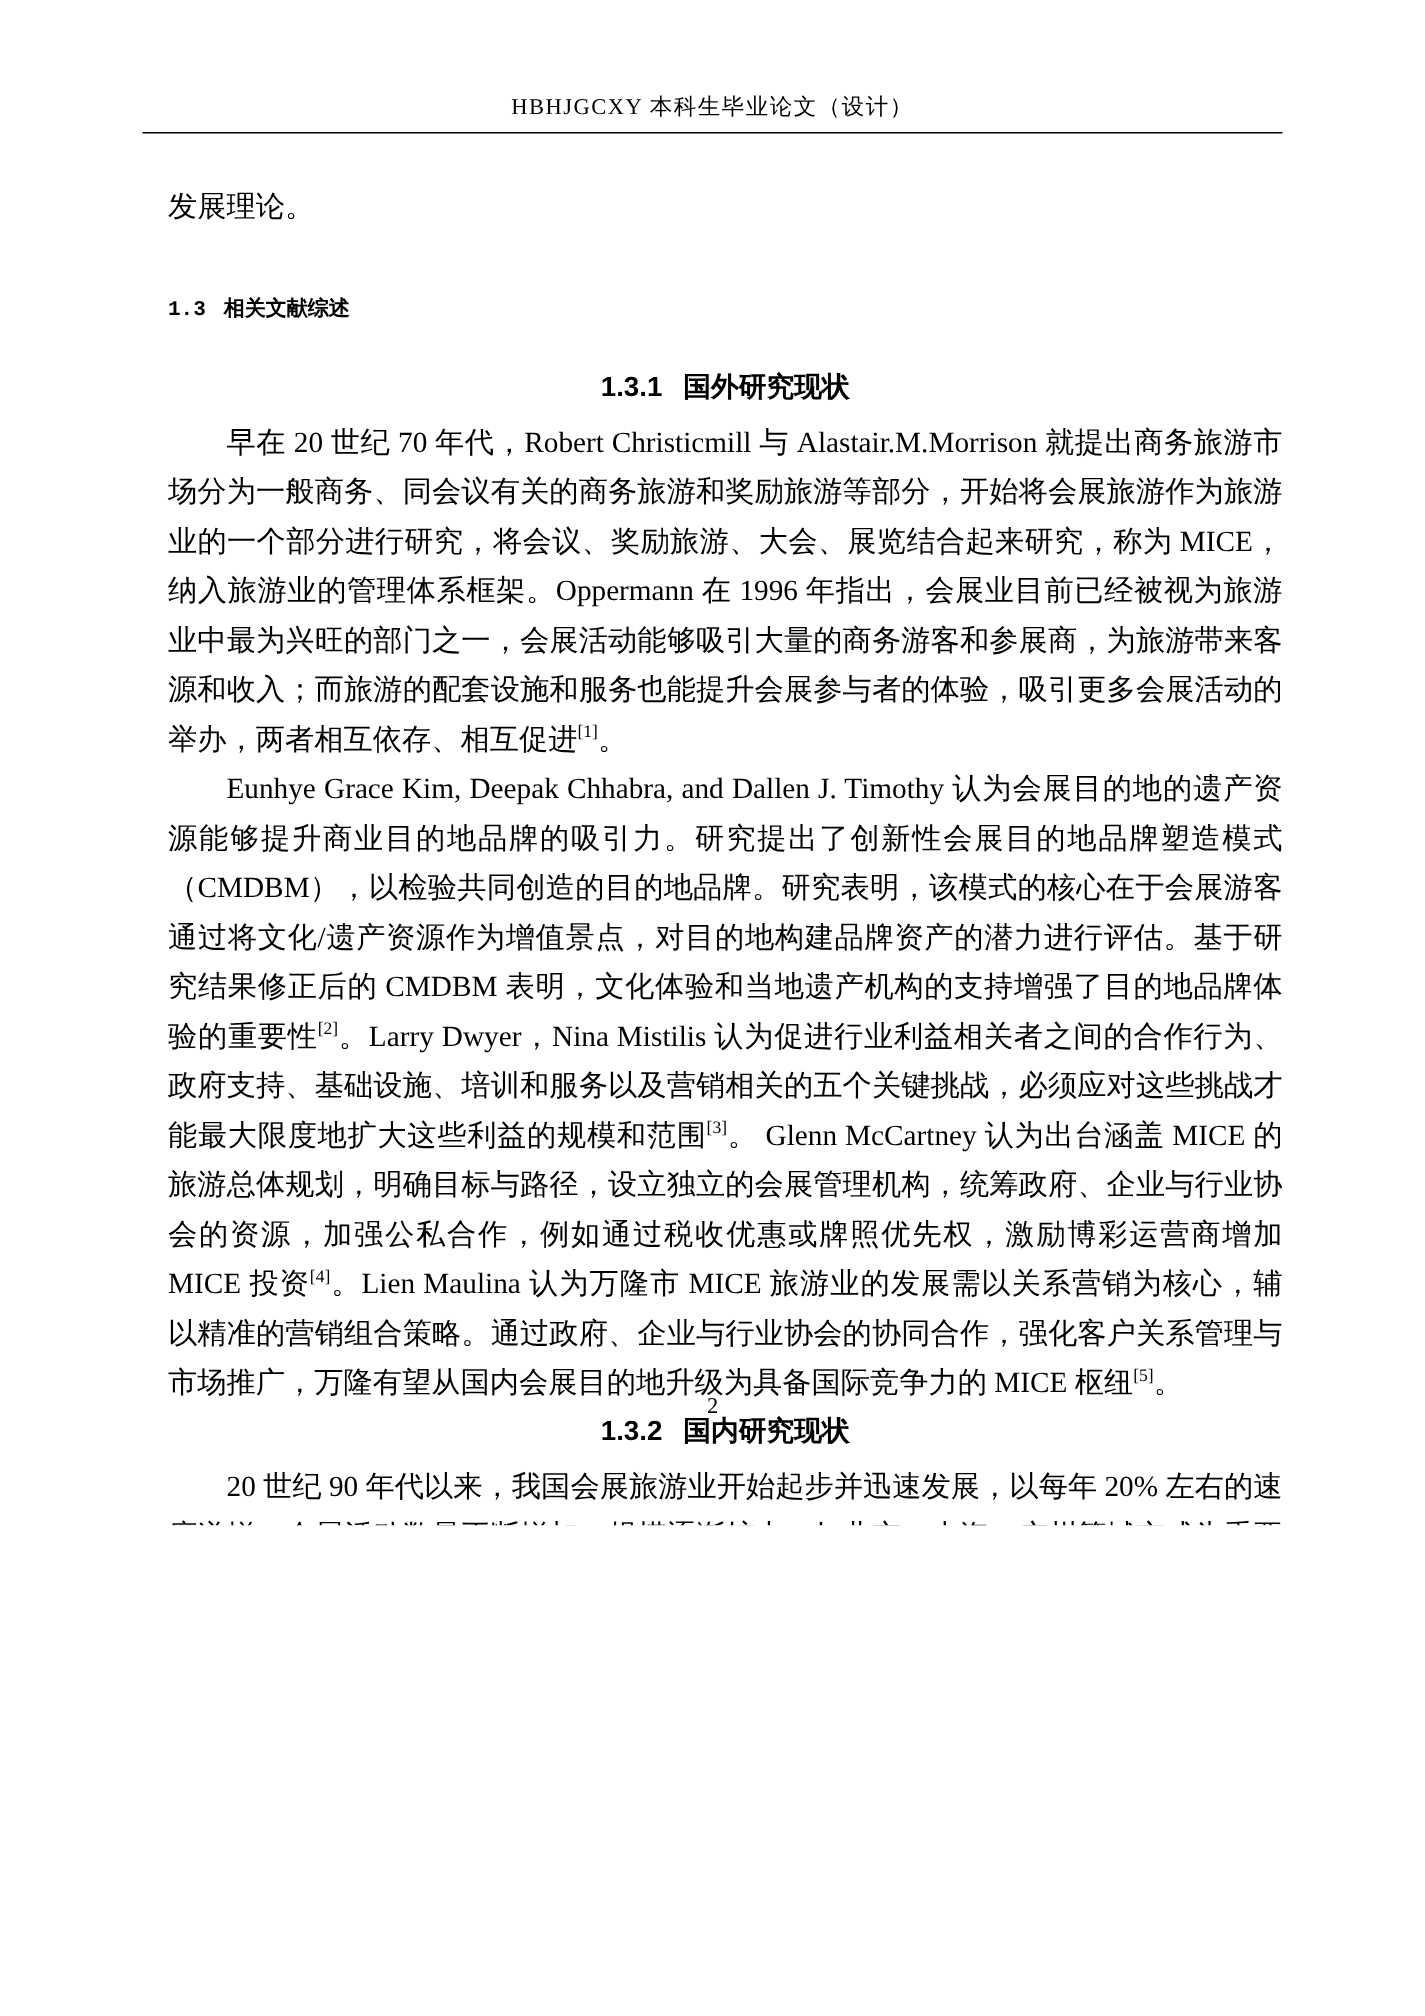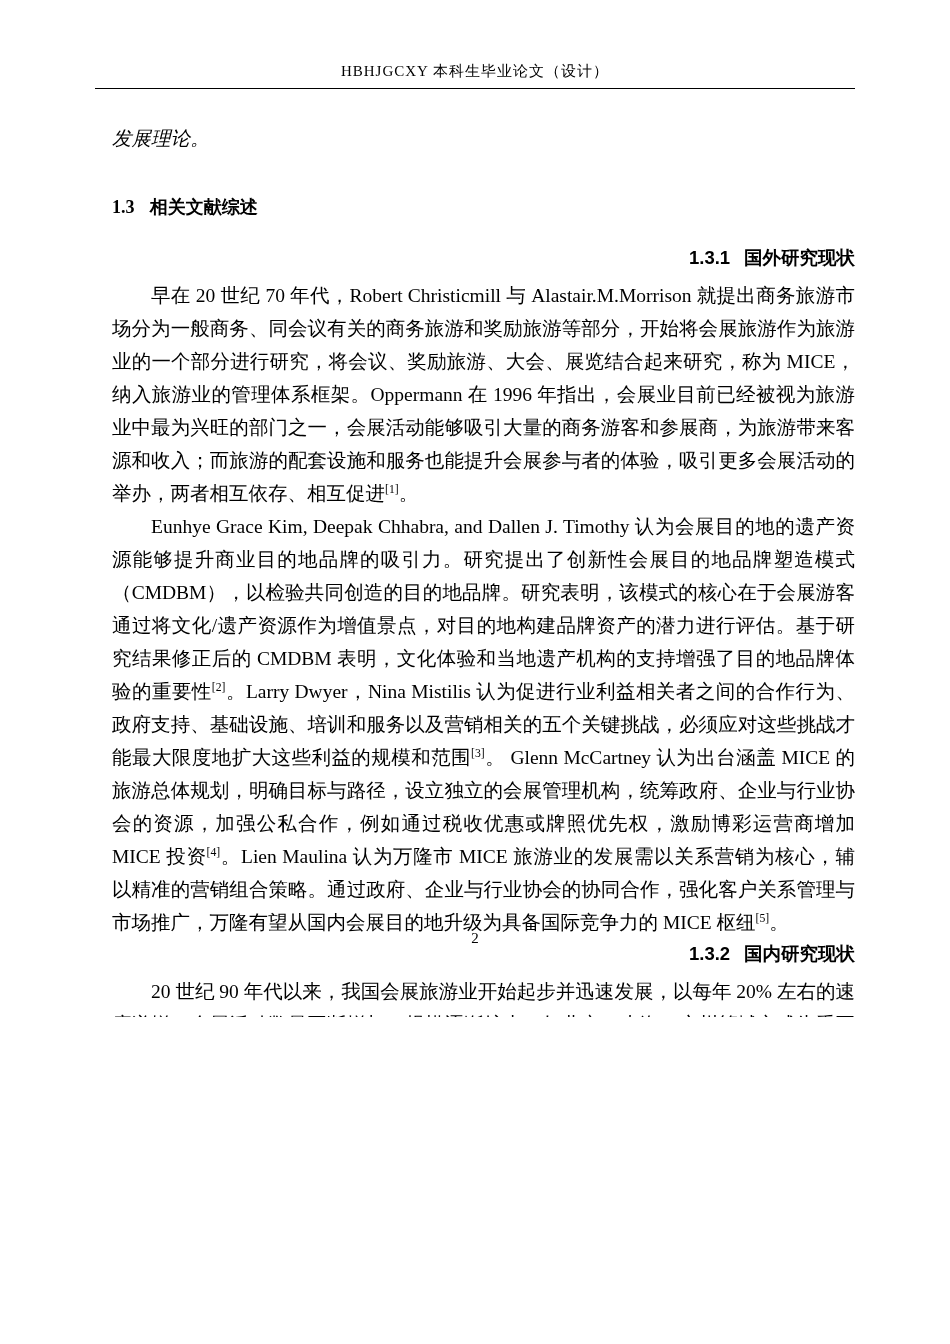"发展理论。" p.carryover { font-style: italic -> none }
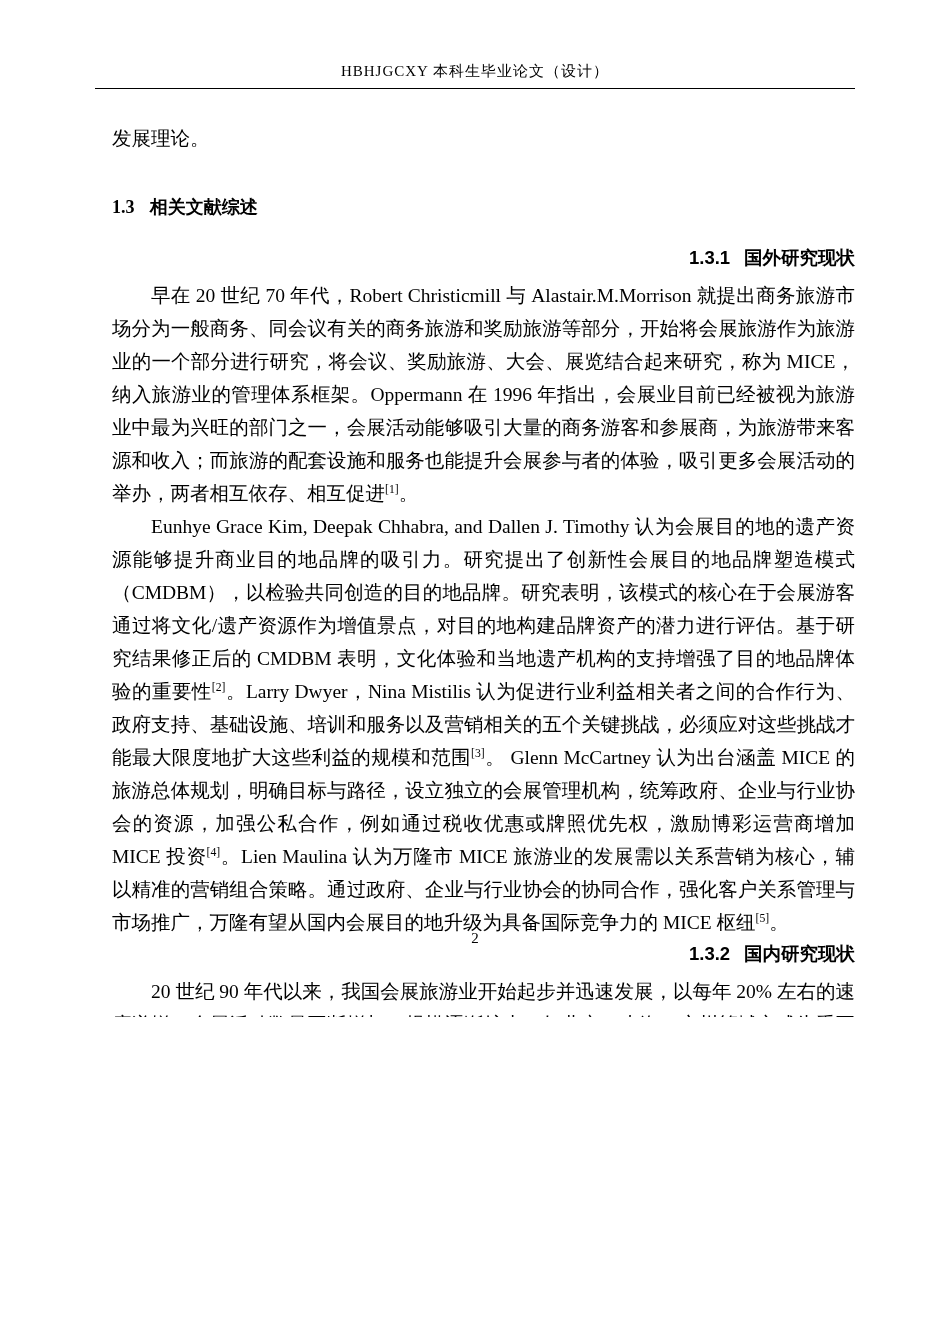"1.3 相关文献综述" h2.section-heading { font-family: Liberation Serif, serif -> Liberation Mono, monospace; font-size: 18px -> 14px }
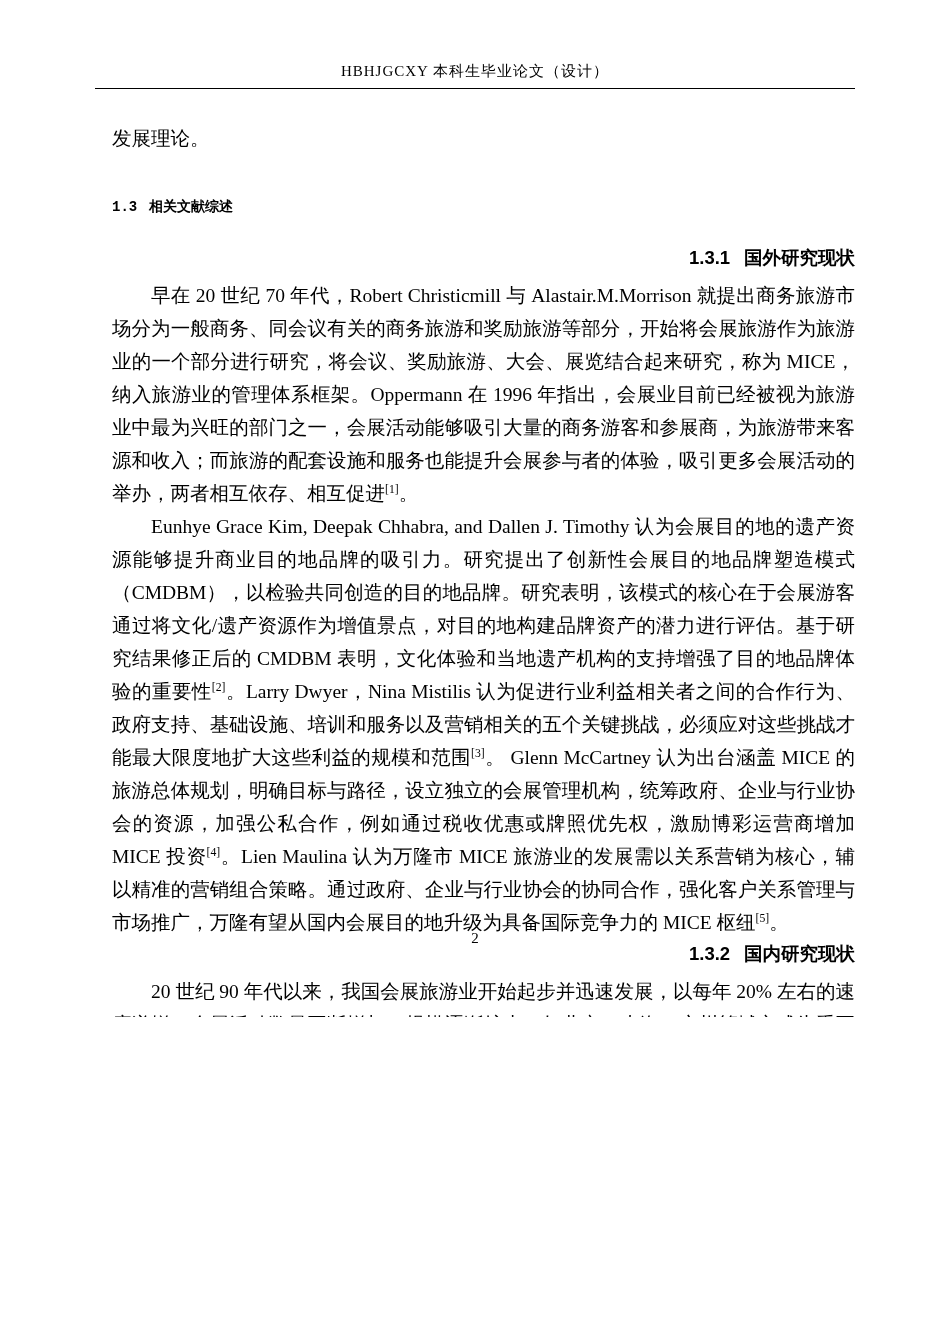"1.3.1 国外研究现状" h3.subsection-heading { text-align: right -> center }
